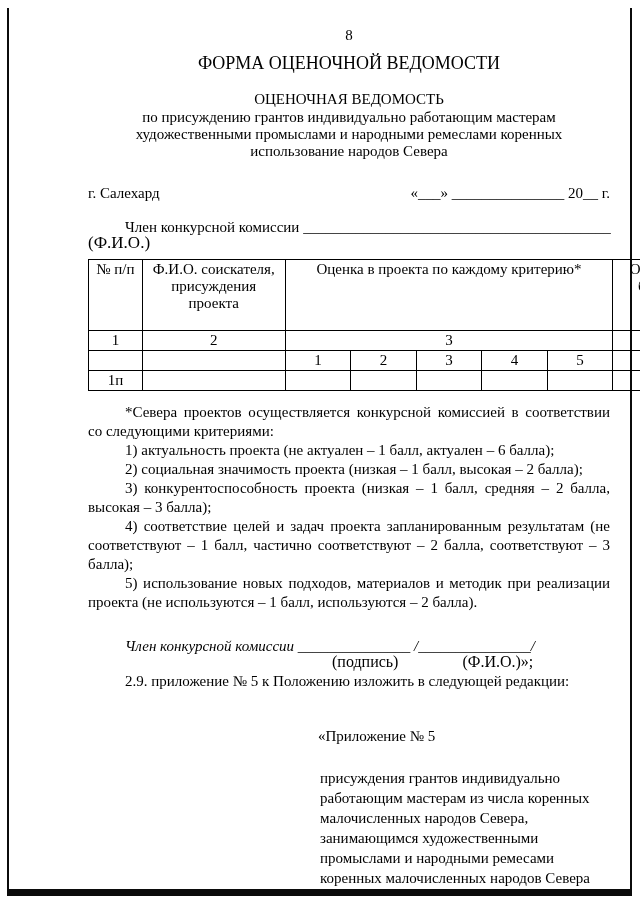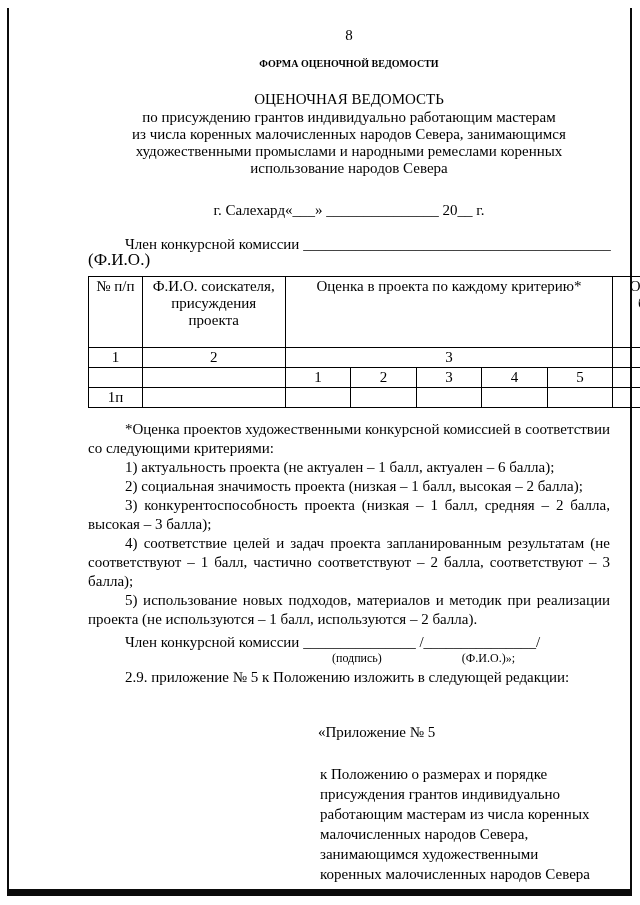"ФОРМА ОЦЕНОЧНОЙ ВЕДОМОСТИ" .doc-title { font-size: 10px -> 18px; font-weight: bold -> normal }
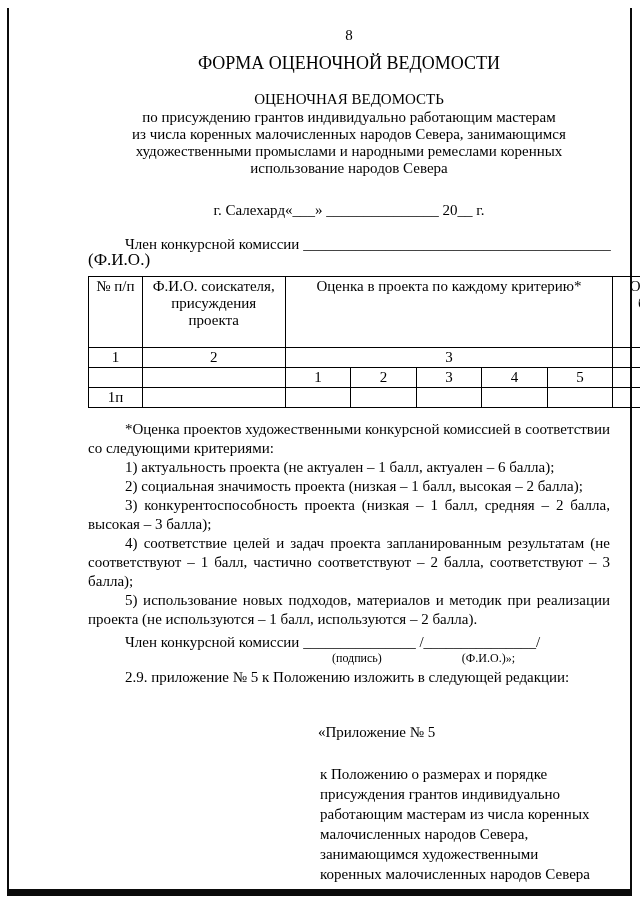"из числа коренных малочисленных народов" div { html: <div>из числа коренных малочисленных народов Севера, занимающимся</div> -> none }
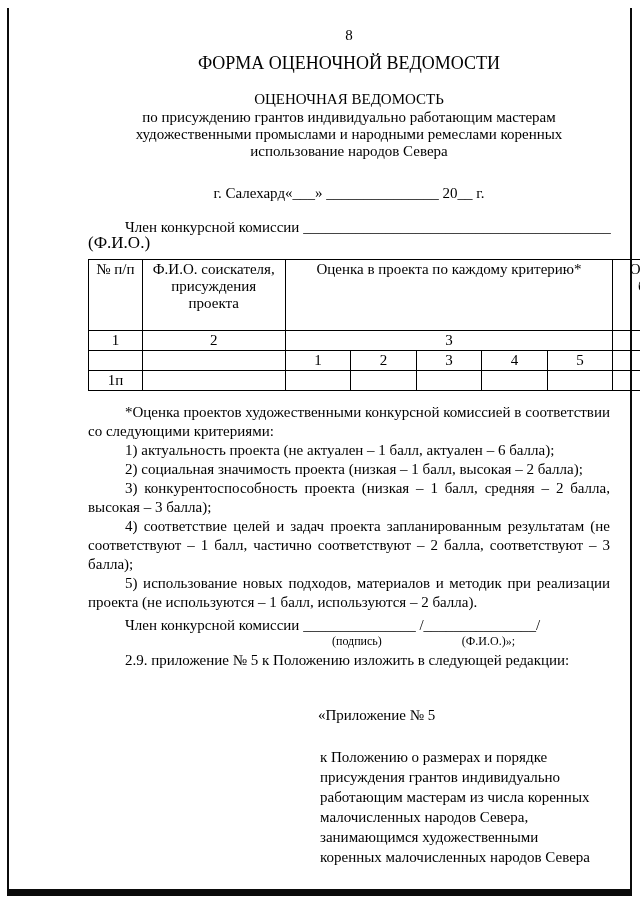"г. Салехард" .place-date { justify-content: center -> space-between }
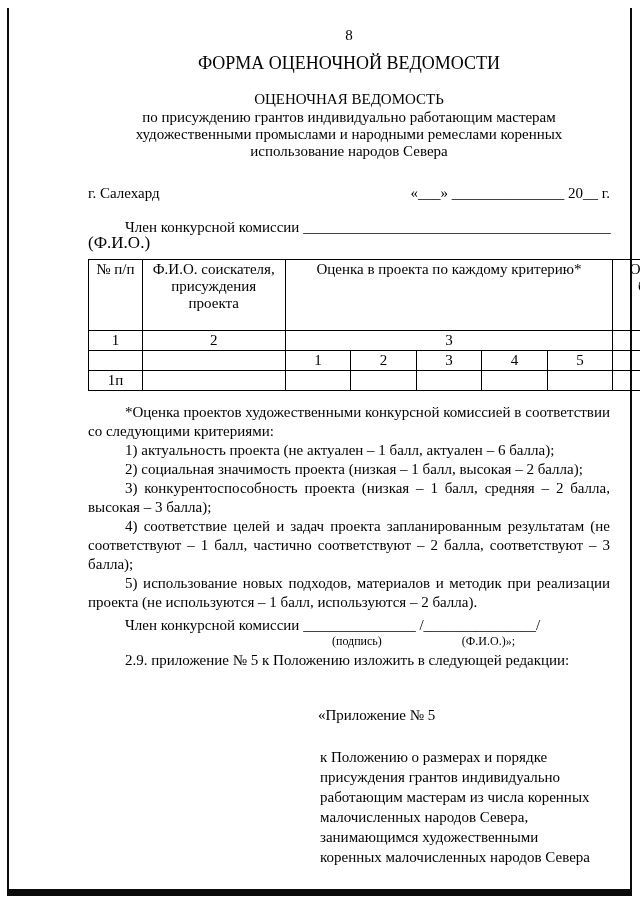"*Оценка проектов художественными" p { text: Оценка проектов художественными -> Севера проектов осуществляется }
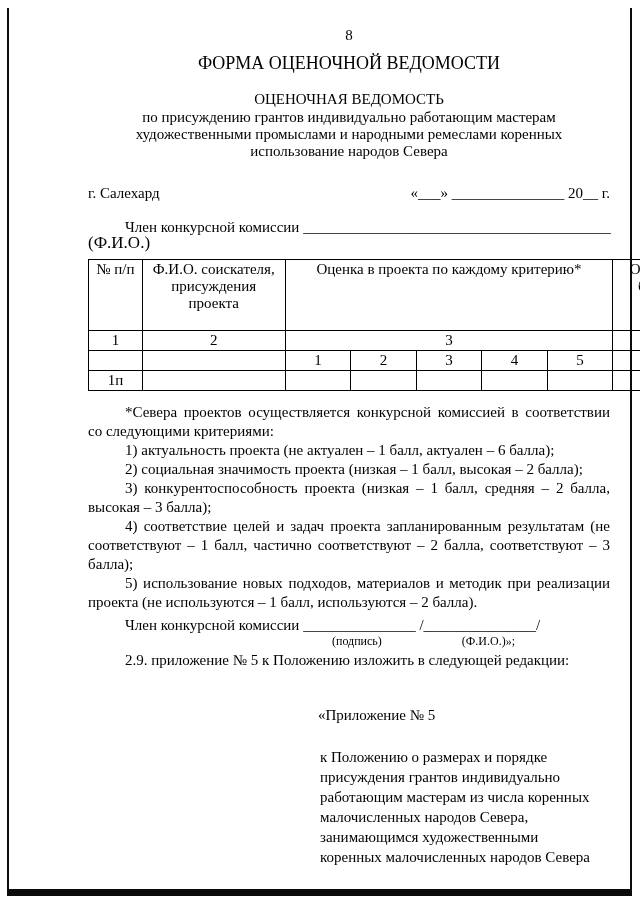"Член конкурсной комиссии _______________" .sig-line { font-style: none -> italic; margin-top: 4px -> 25px }
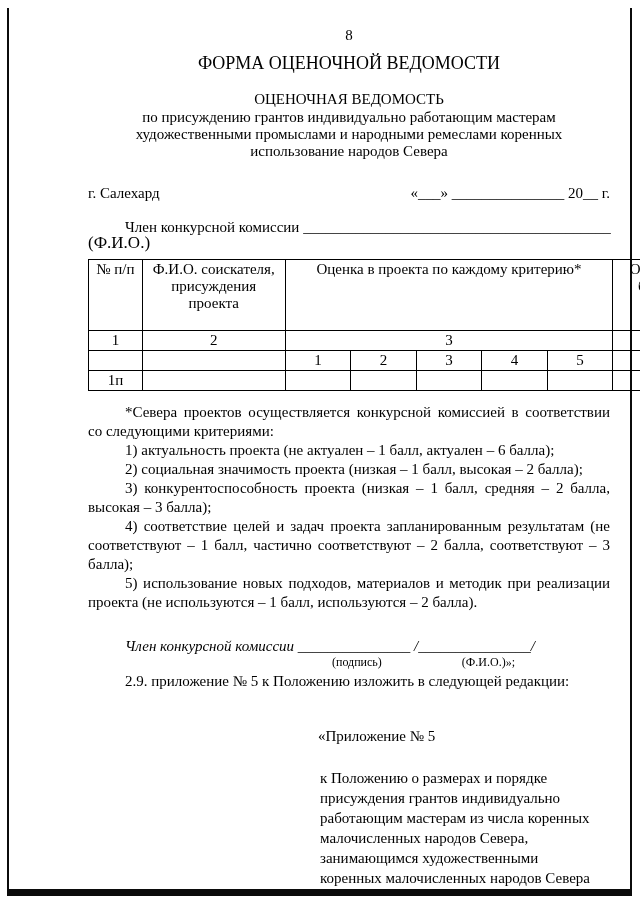"(подпись)" .sig-captions { font-size: 12px -> 16px; gap: 16px -> none }
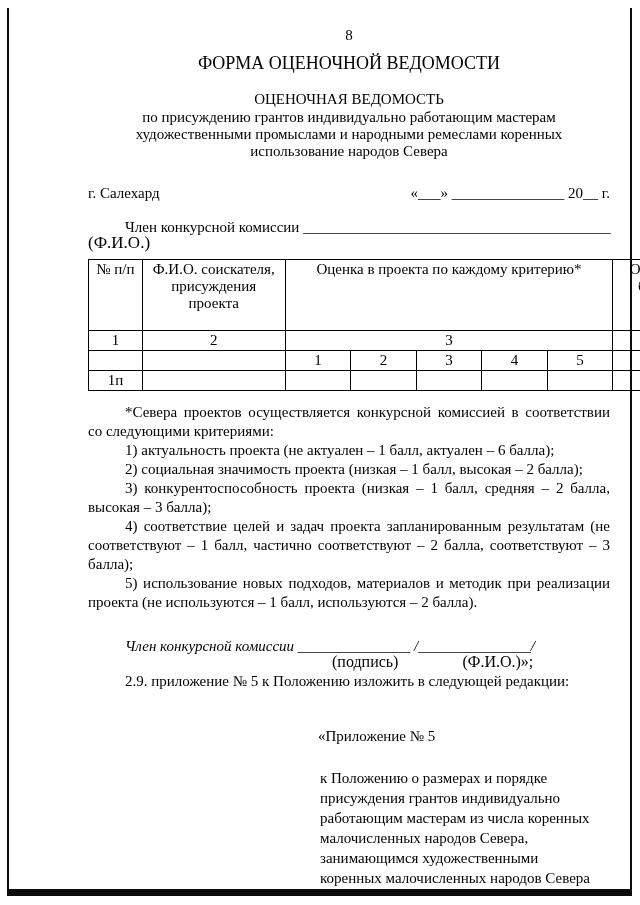"к Положению о размерах и" div { html: <div>к Положению о размерах и порядке</div> -> none }
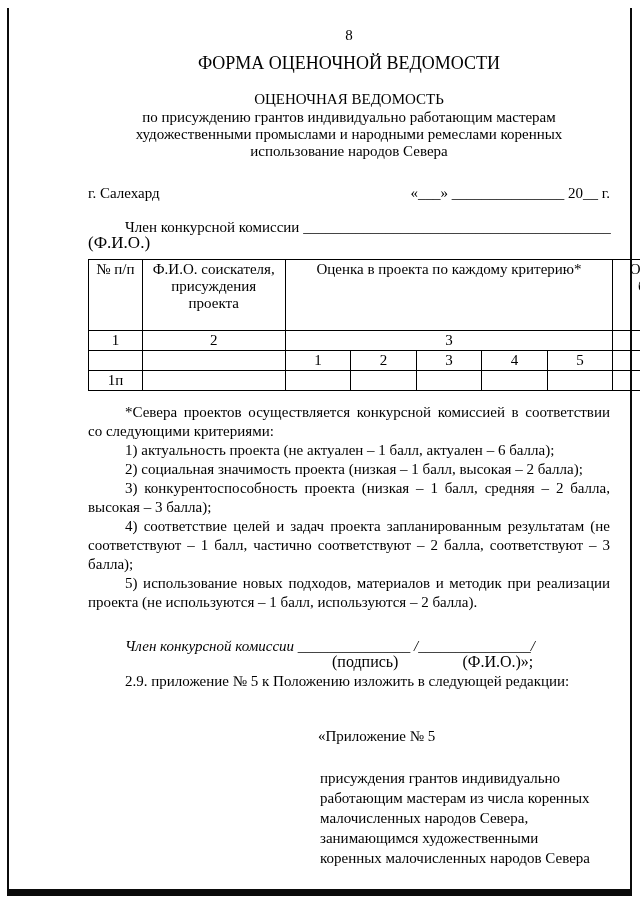"промыслами и народными ремесами" div { html: none -> <div>промыслами и народными ремесами</div> }
